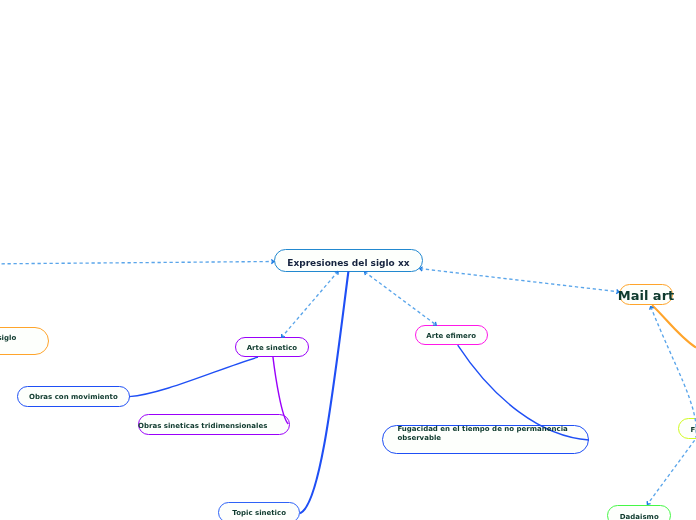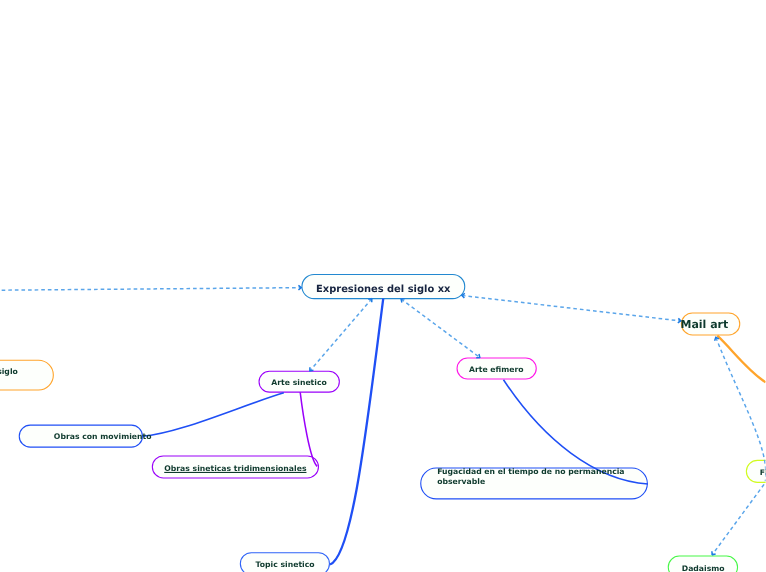"Mail art" div.label { font-size: 10px -> 13px; justify-content: flex-start -> center }
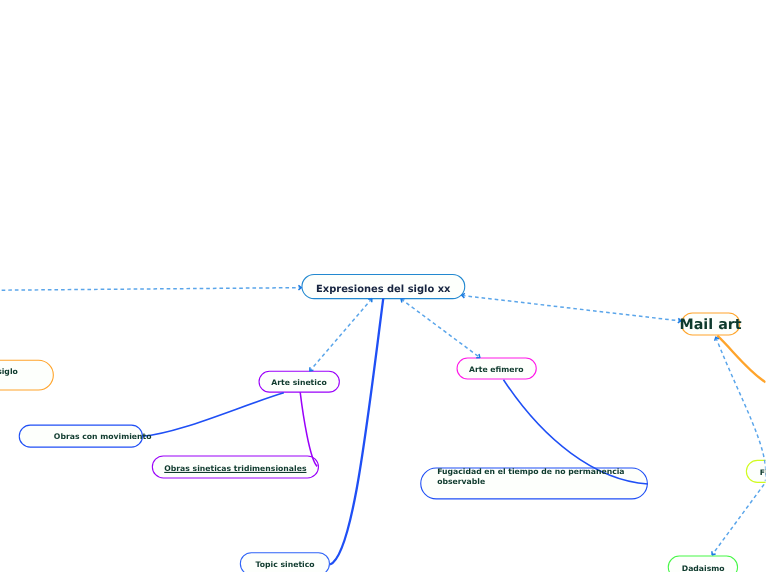"Obras con movimiento" div.label { margin-left: 20px -> none }
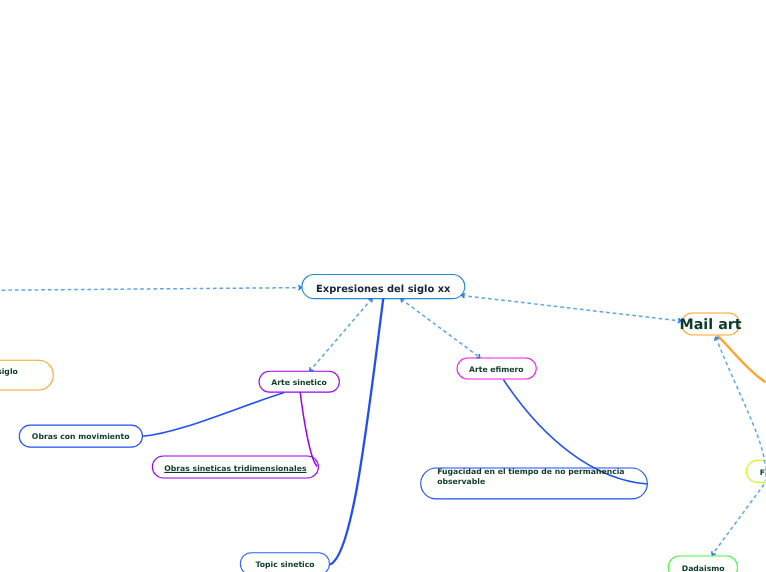"Obras sineticas tridimensionales" div.label { justify-content: center -> none; text-decoration: underline -> none }
